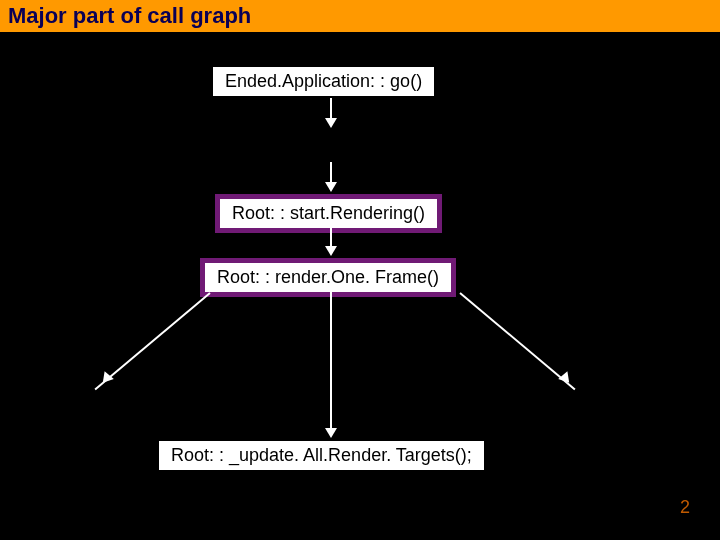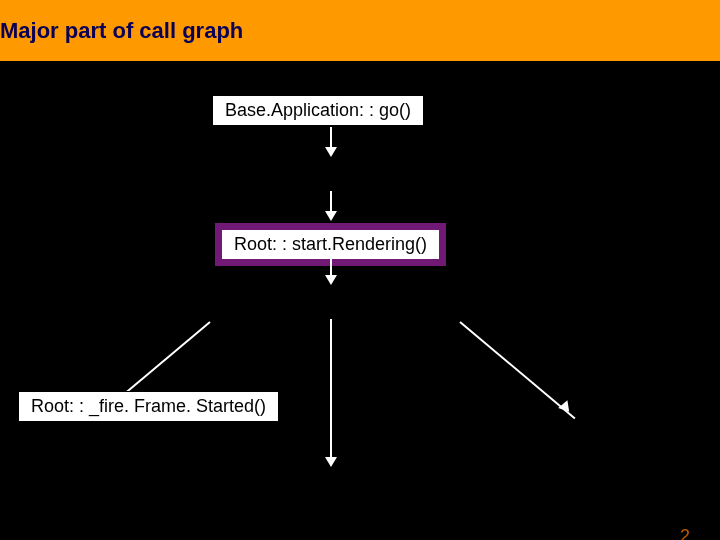"Major part of call graph" .title-bar { height: 61px -> 32px; padding-left: none -> 8px }
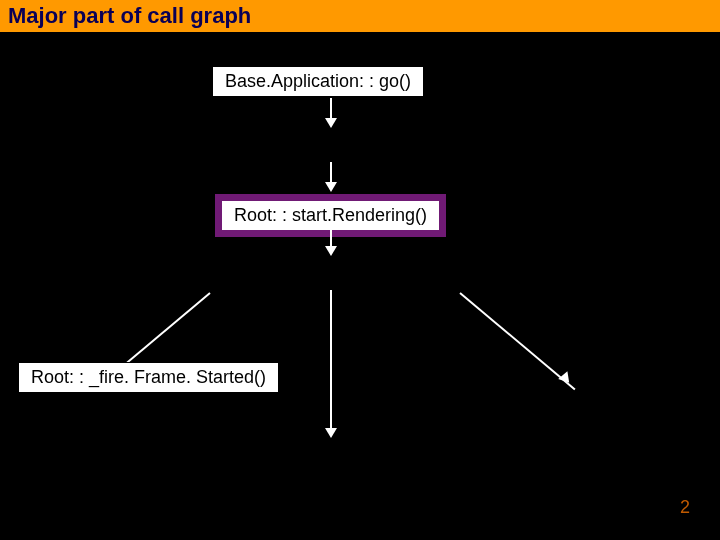"Base.Application: : go()" div.node { text: Base.Application -> Ended.Application }
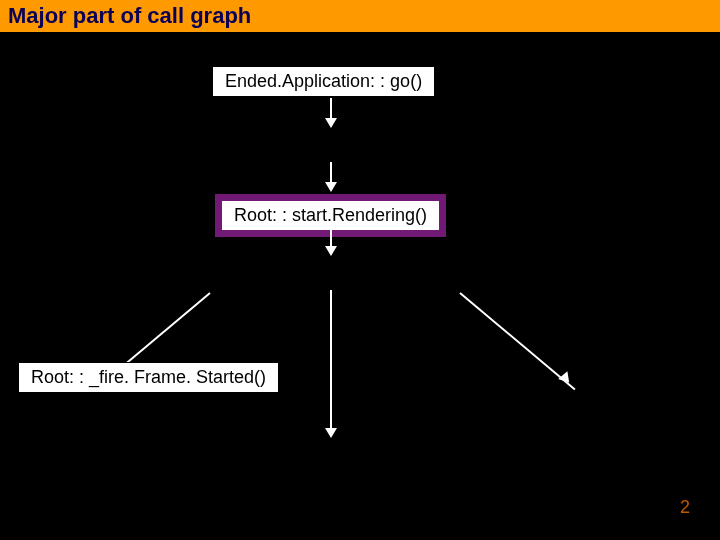"Root: : start.Rendering()" .node.red-border { border: 7px solid #701a75 -> 5px solid #701a75 }
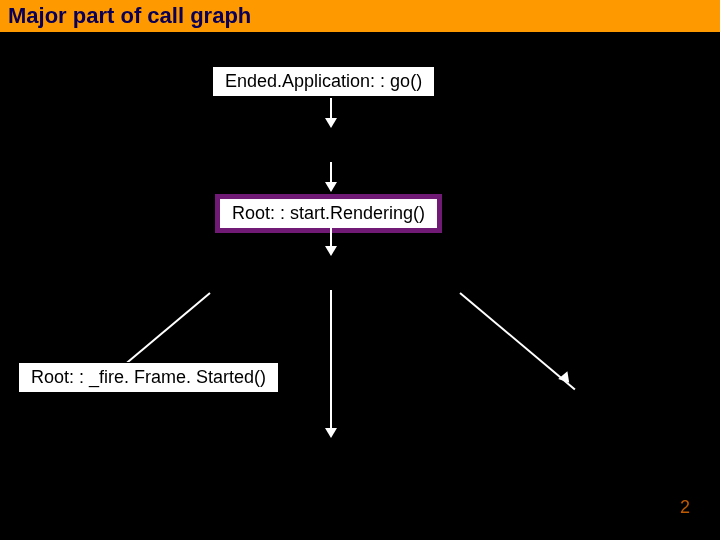"Root: : render.One. Frame()" div.node { html: none -> <div>Root: : render.One. Frame()</div> }
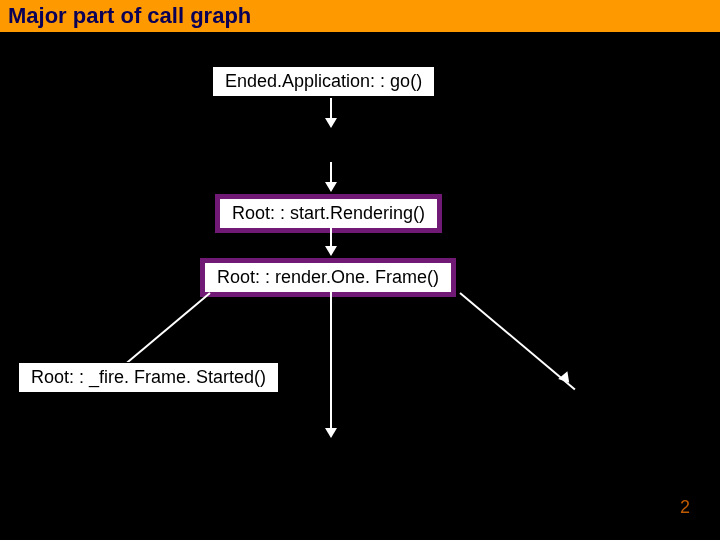"Root: : _fire. Frame. Started()" div.node { html: <div>Root: : _fire. Frame. Started()</div> -> none }
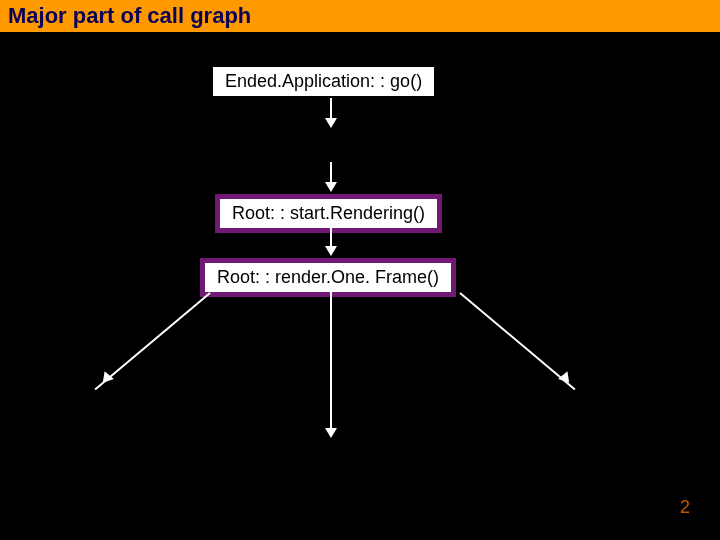"Root: : _update. All.Render. Targets();" div.node { html: none -> <div>Root: : _update. All.Render. Targets();</div> }
